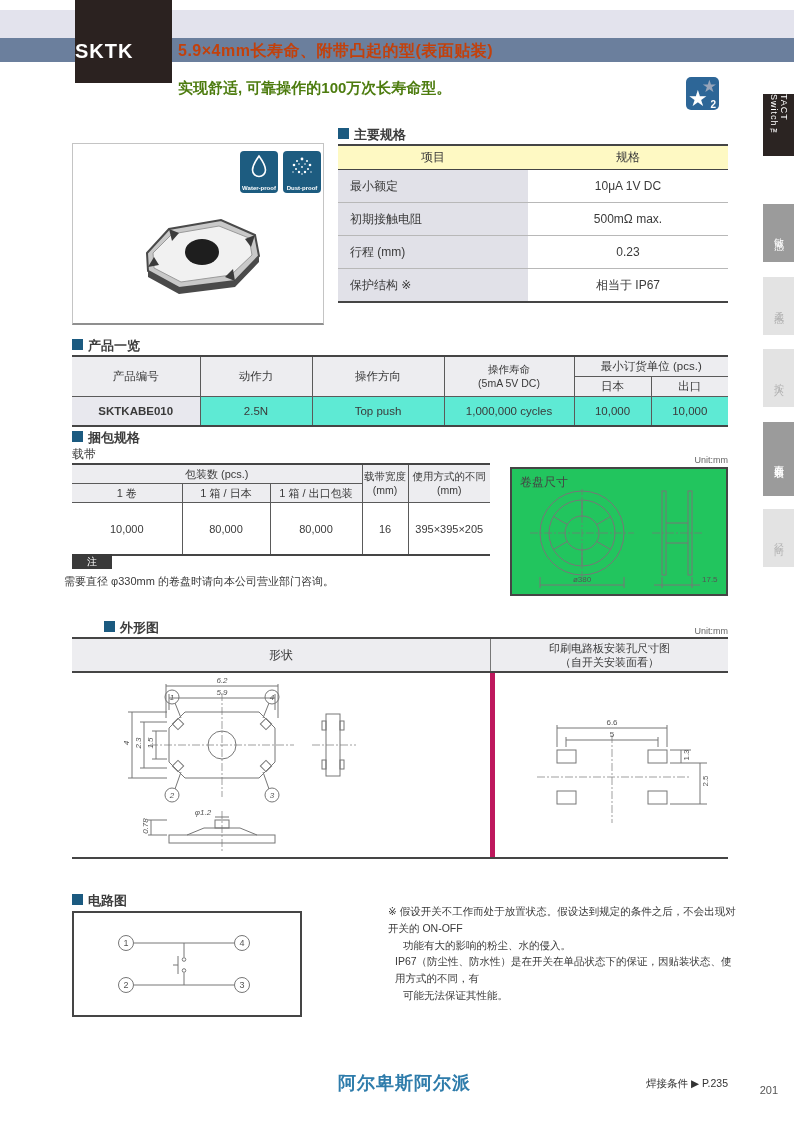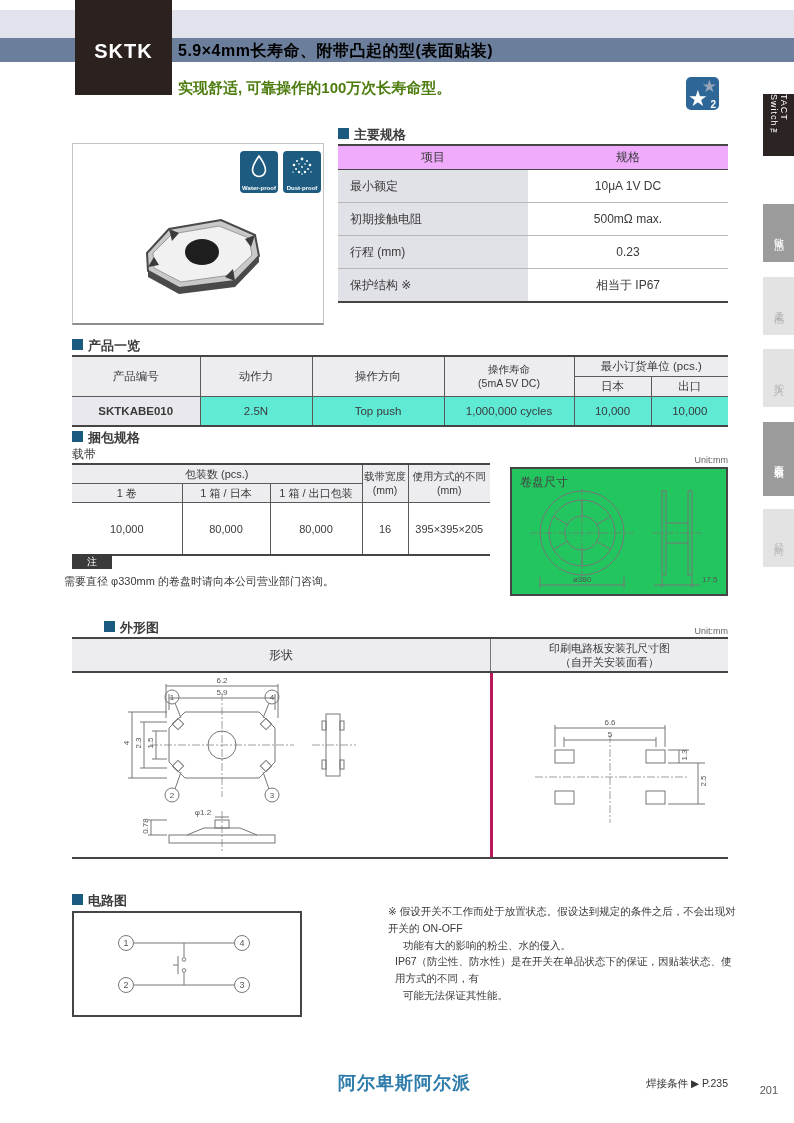"SKTK" .seriesbox { height: 95px -> 83px; justify-content: center -> flex-start }
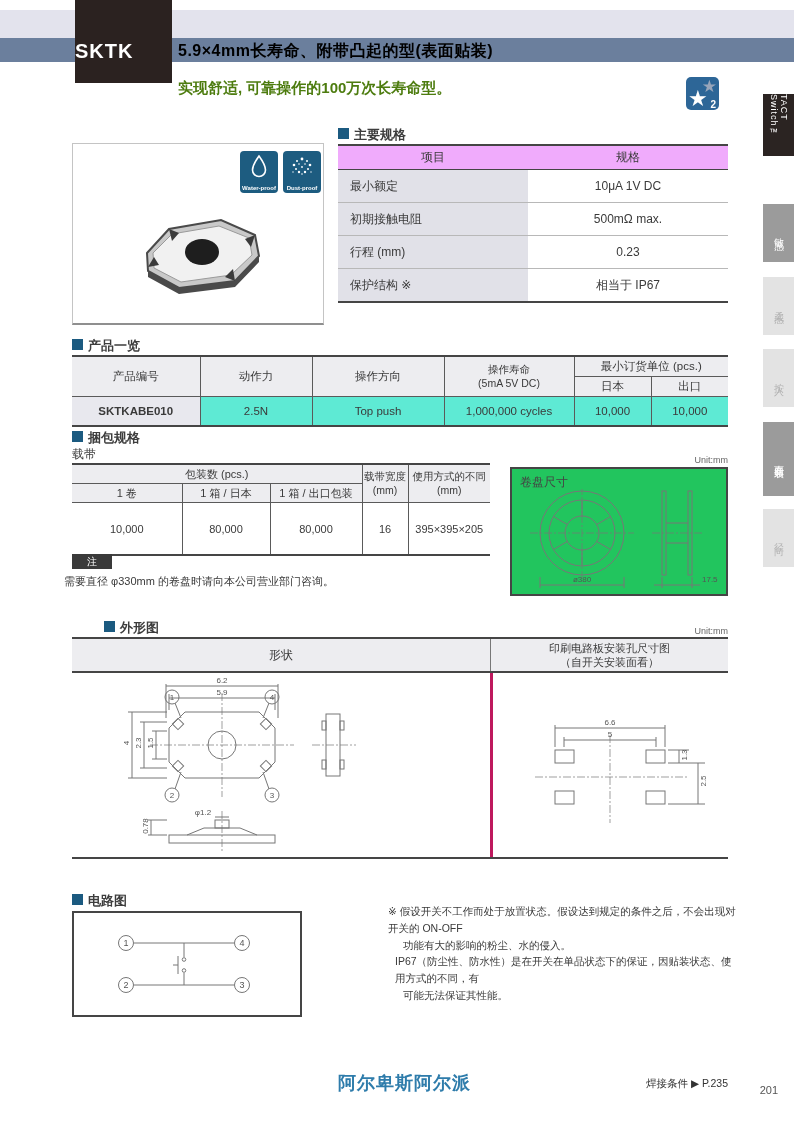"5.9×4mm长寿命、附带凸起的型(表面贴装)" .pagetitle { color: #000000 -> #c2410c }
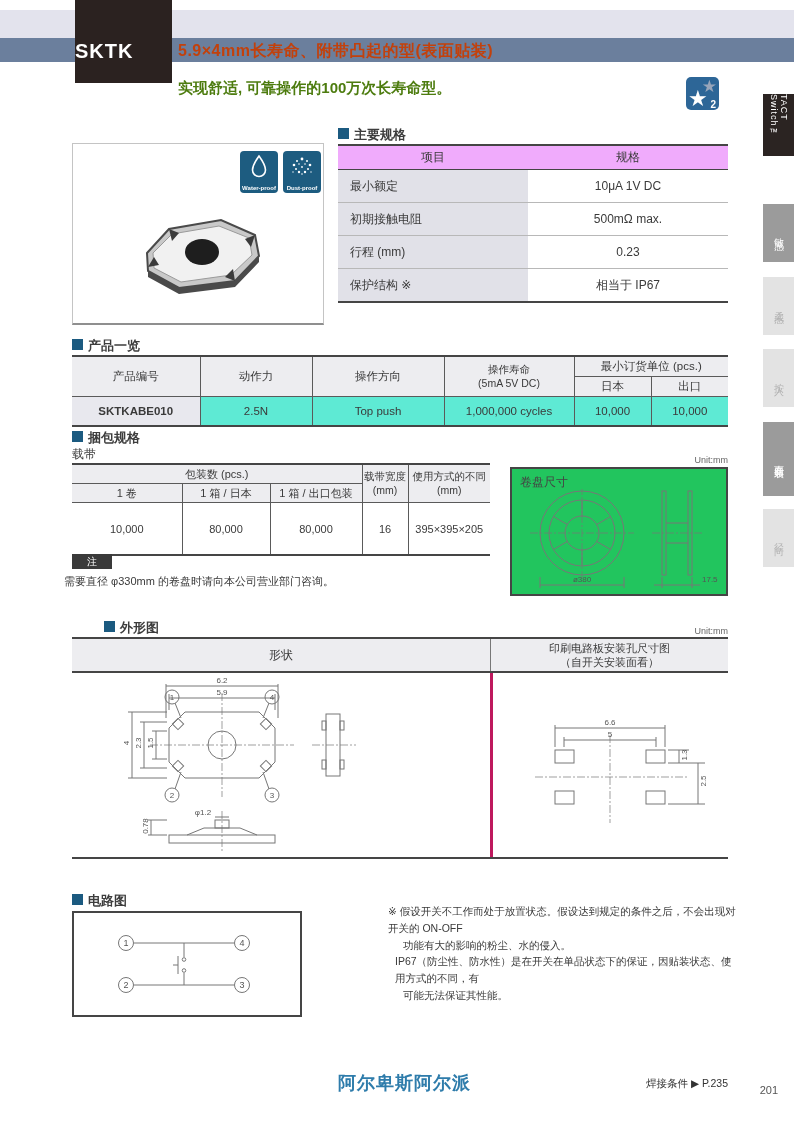"项目" .spec-table th { background: #f0abfc -> #fef9c3 }
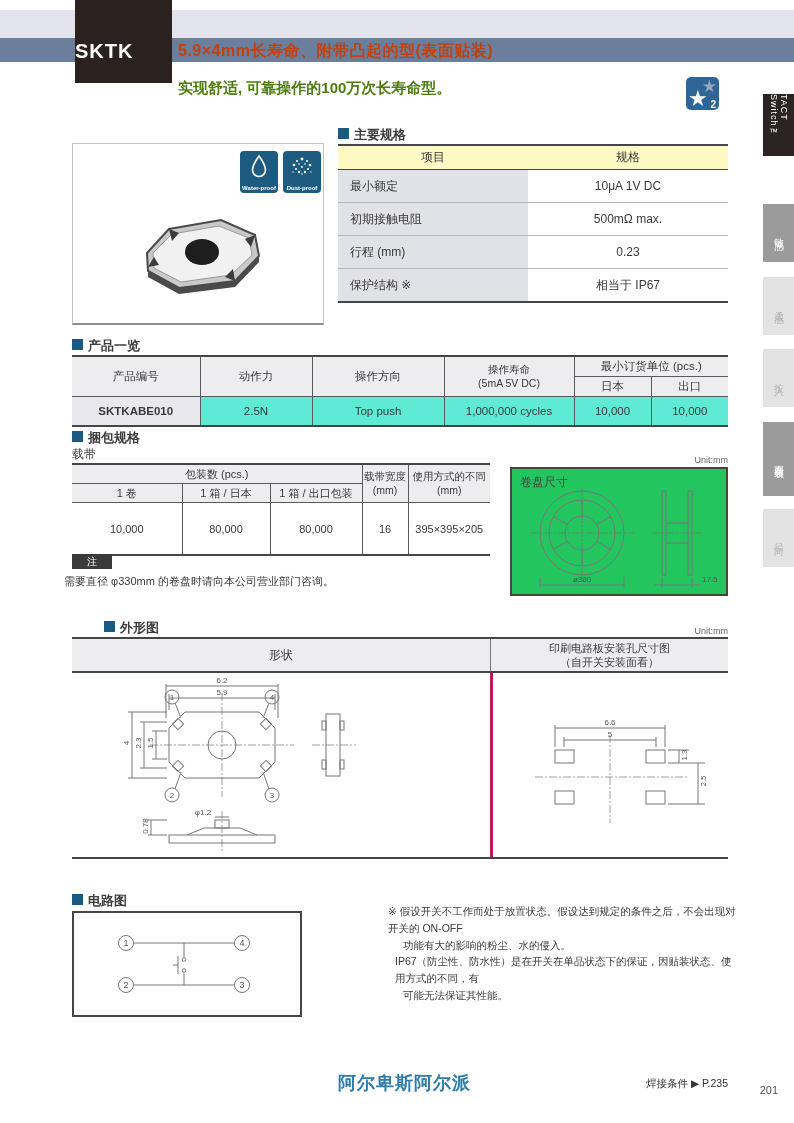"6.2" .ol-body .c1 { border-right: 3px solid #be185d -> 5px solid #be185d; font-style: none -> italic }
